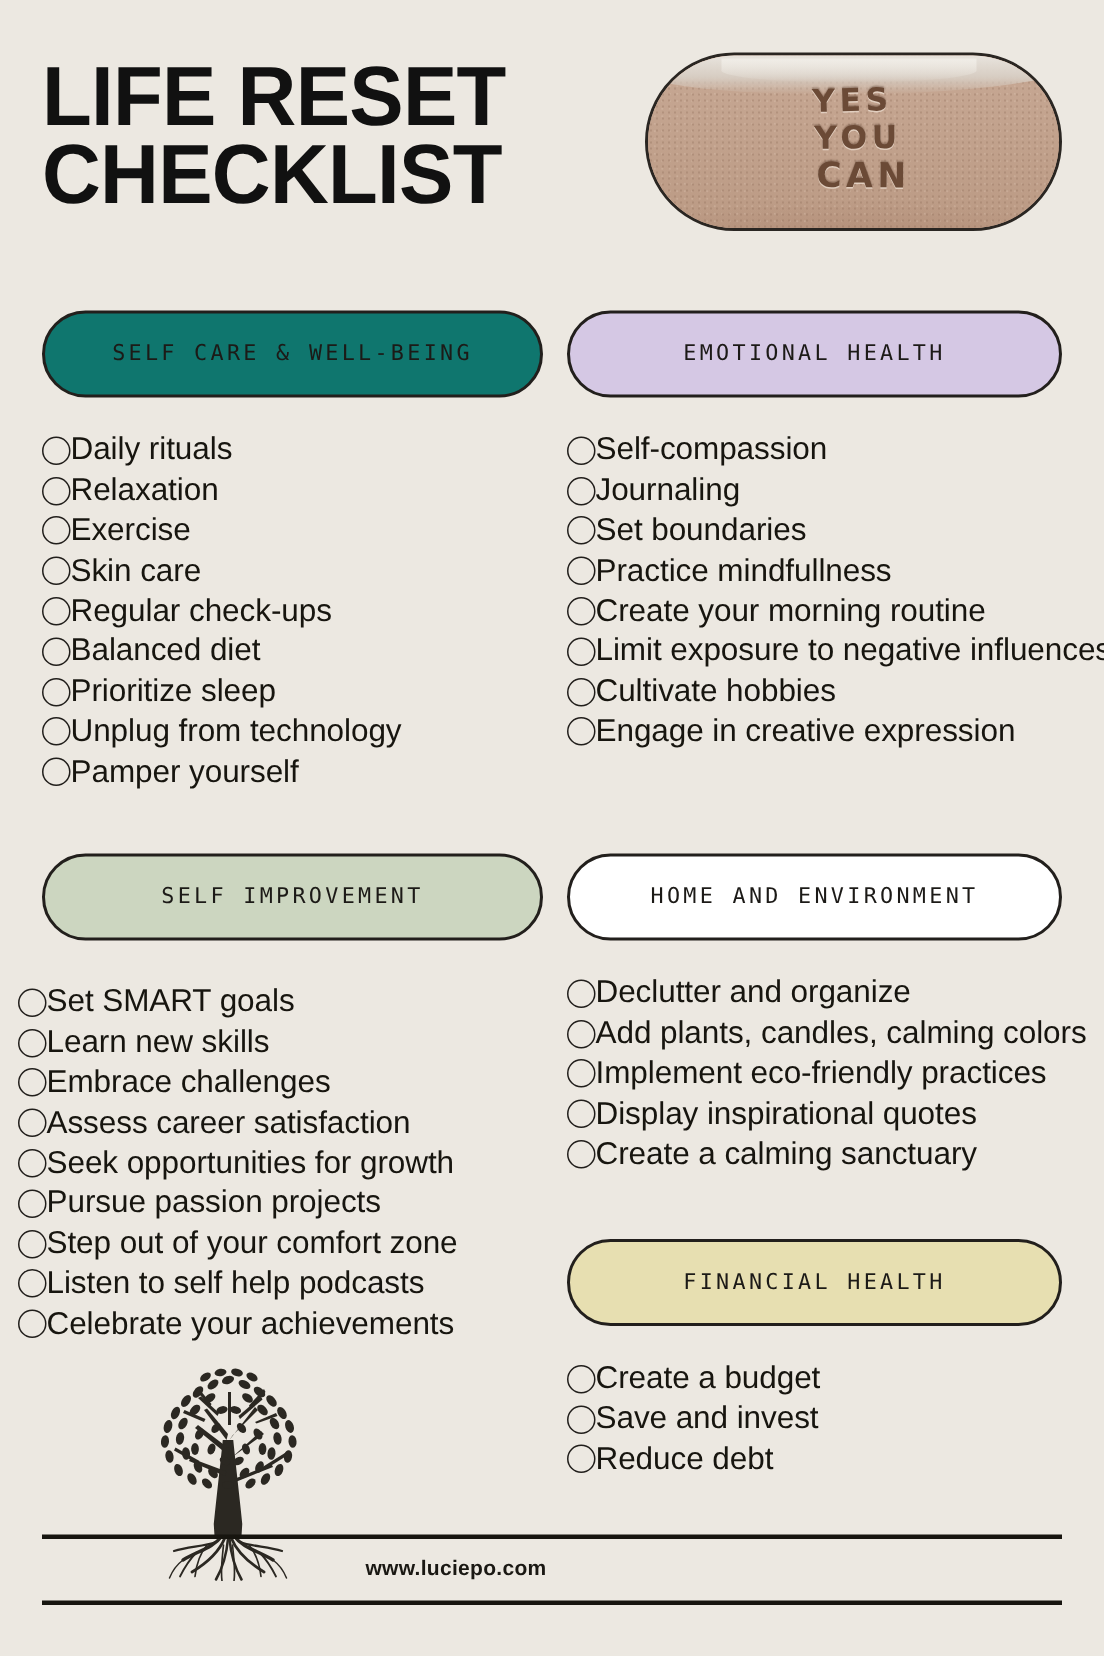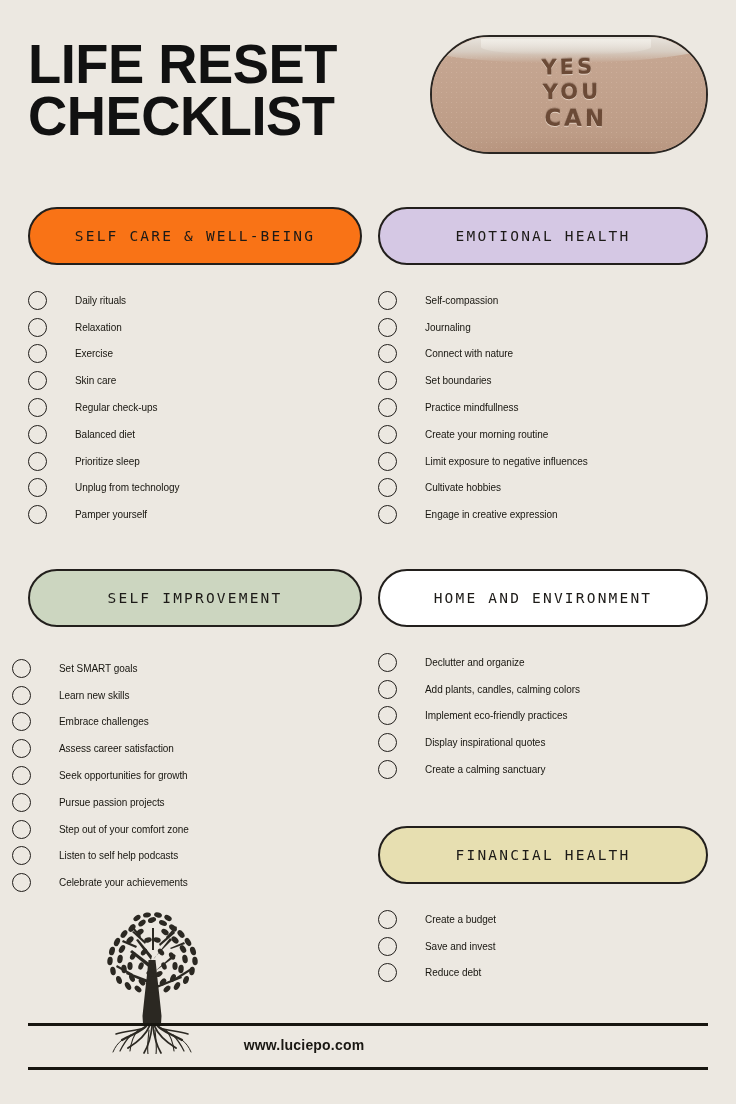"SELF CARE & WELL-BEING" div.pill { background: #f97316 -> #0f766e }
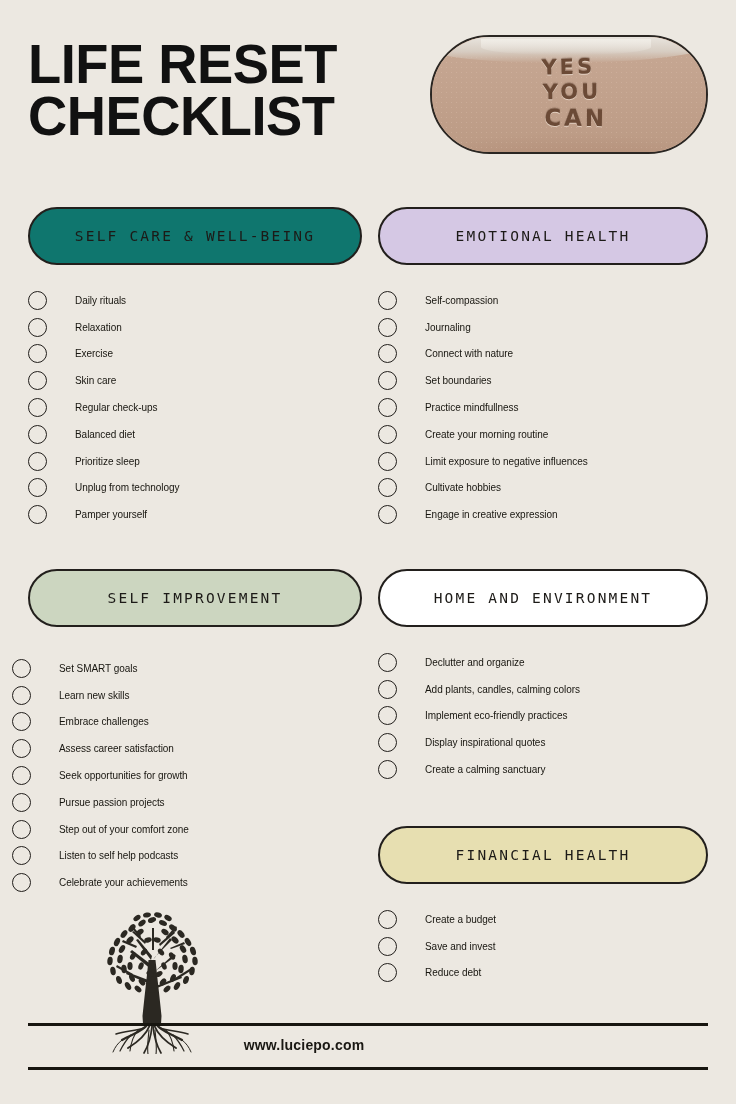"Daily rituals" .itext { font-size: 10px -> 21px; margin-left: 28px -> 0 }
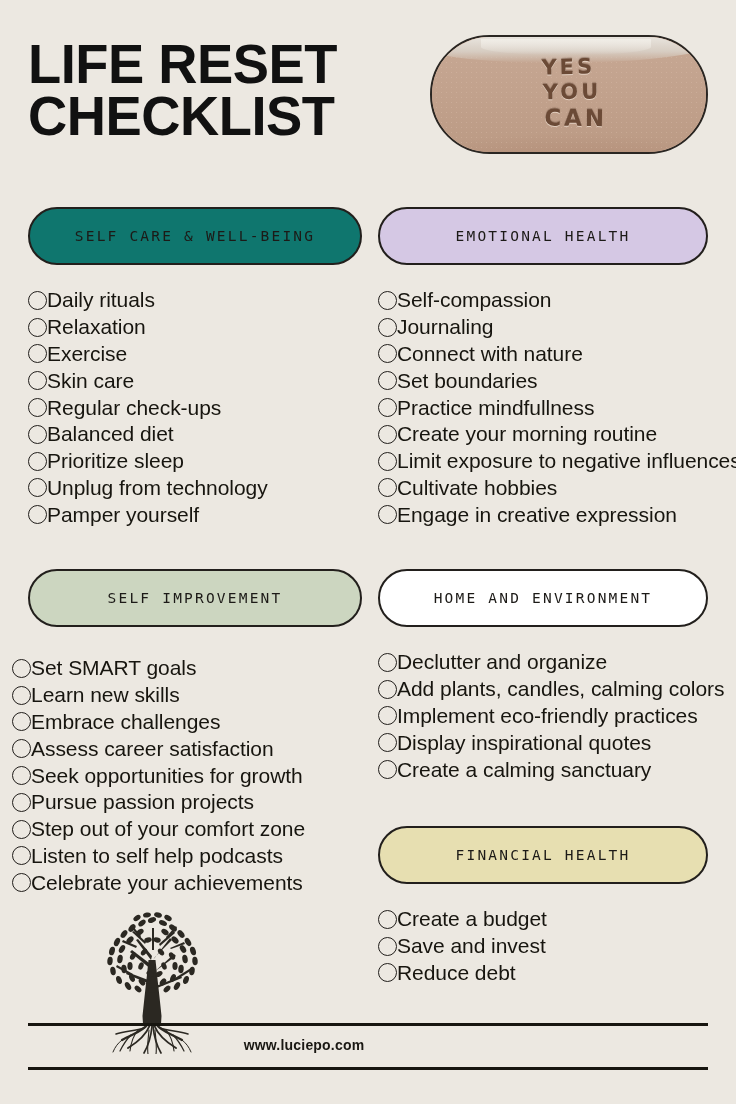"Connect with nature" div.item { html: <div> <span></span> <span>Connect with nature</span> </div> -> none }
